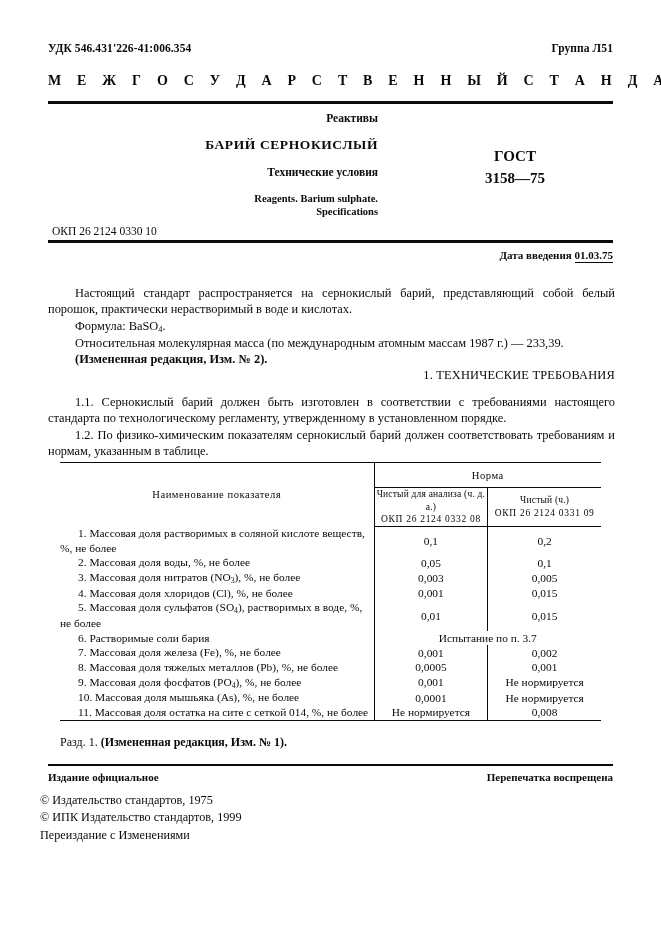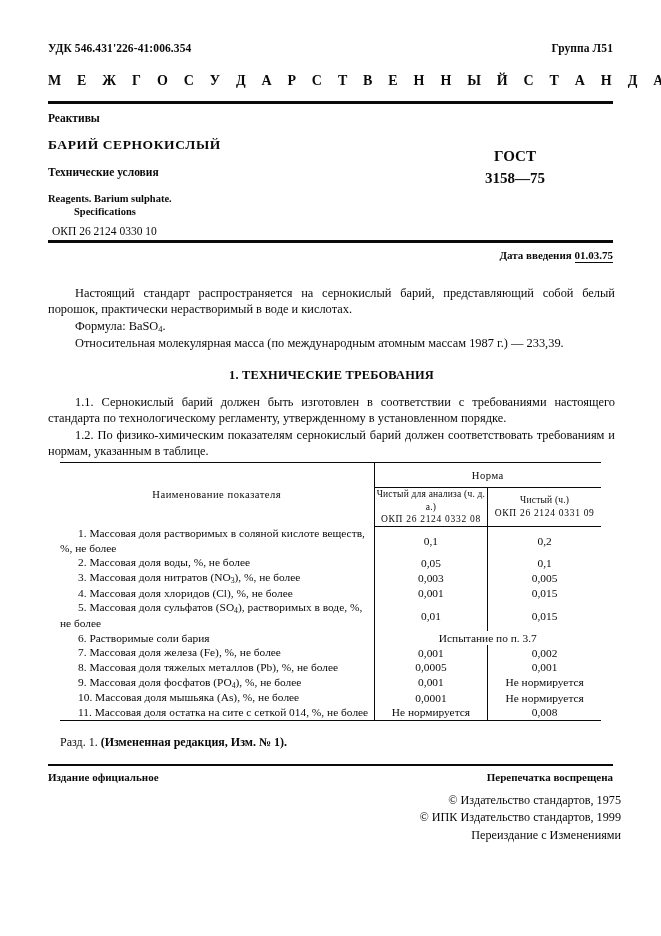"Реактивы" .t-center { text-align: left -> right }
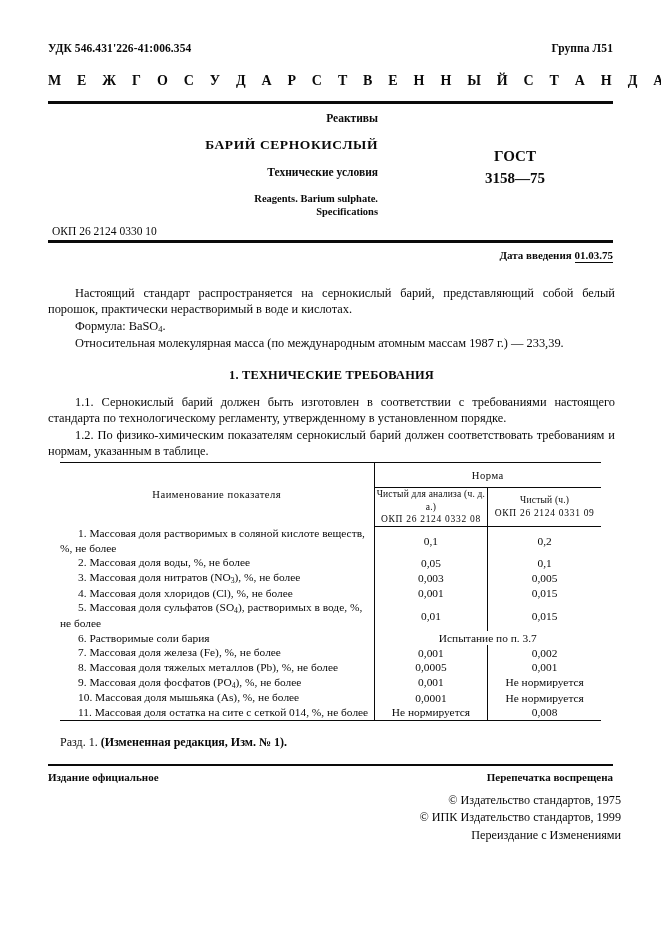"(Измененная редакция, Изм. № 2)." p.ind { html: none -> <p>(Измененная редакция, Изм. № 2).</p> }
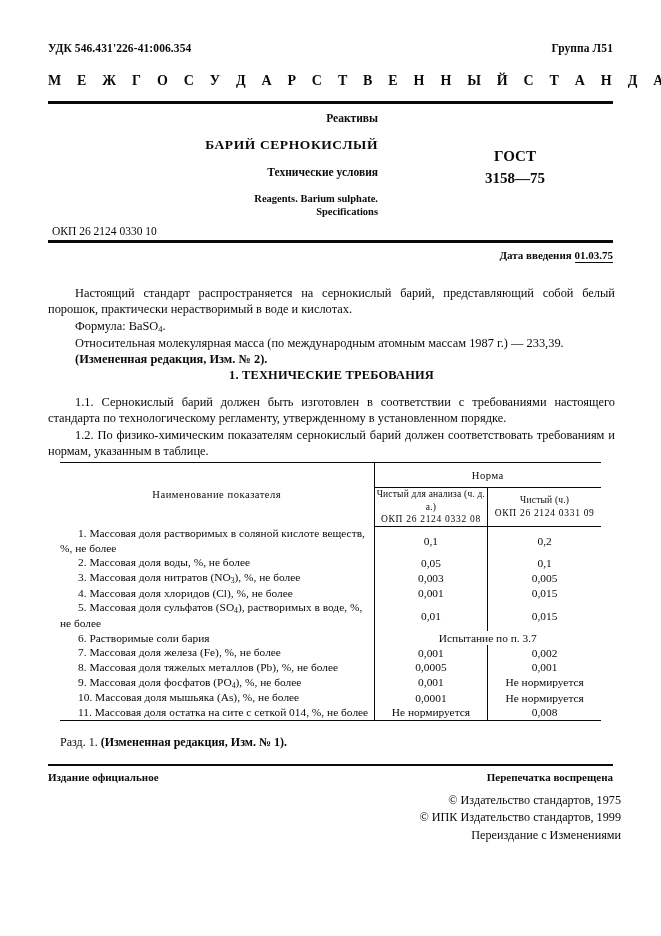"1. ТЕХНИЧЕСКИЕ ТРЕБОВАНИЯ" .sec-title { font-weight: bold -> normal; text-align: center -> right }
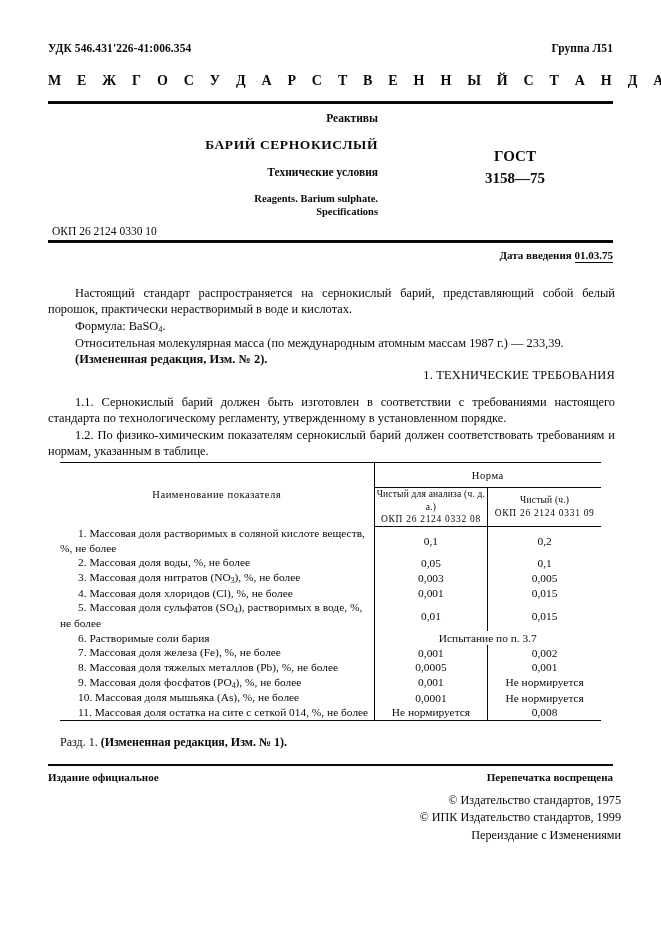"© Издательство стандартов, 1975" .copyright { left: 56px -> 40px; text-align: right -> left }
